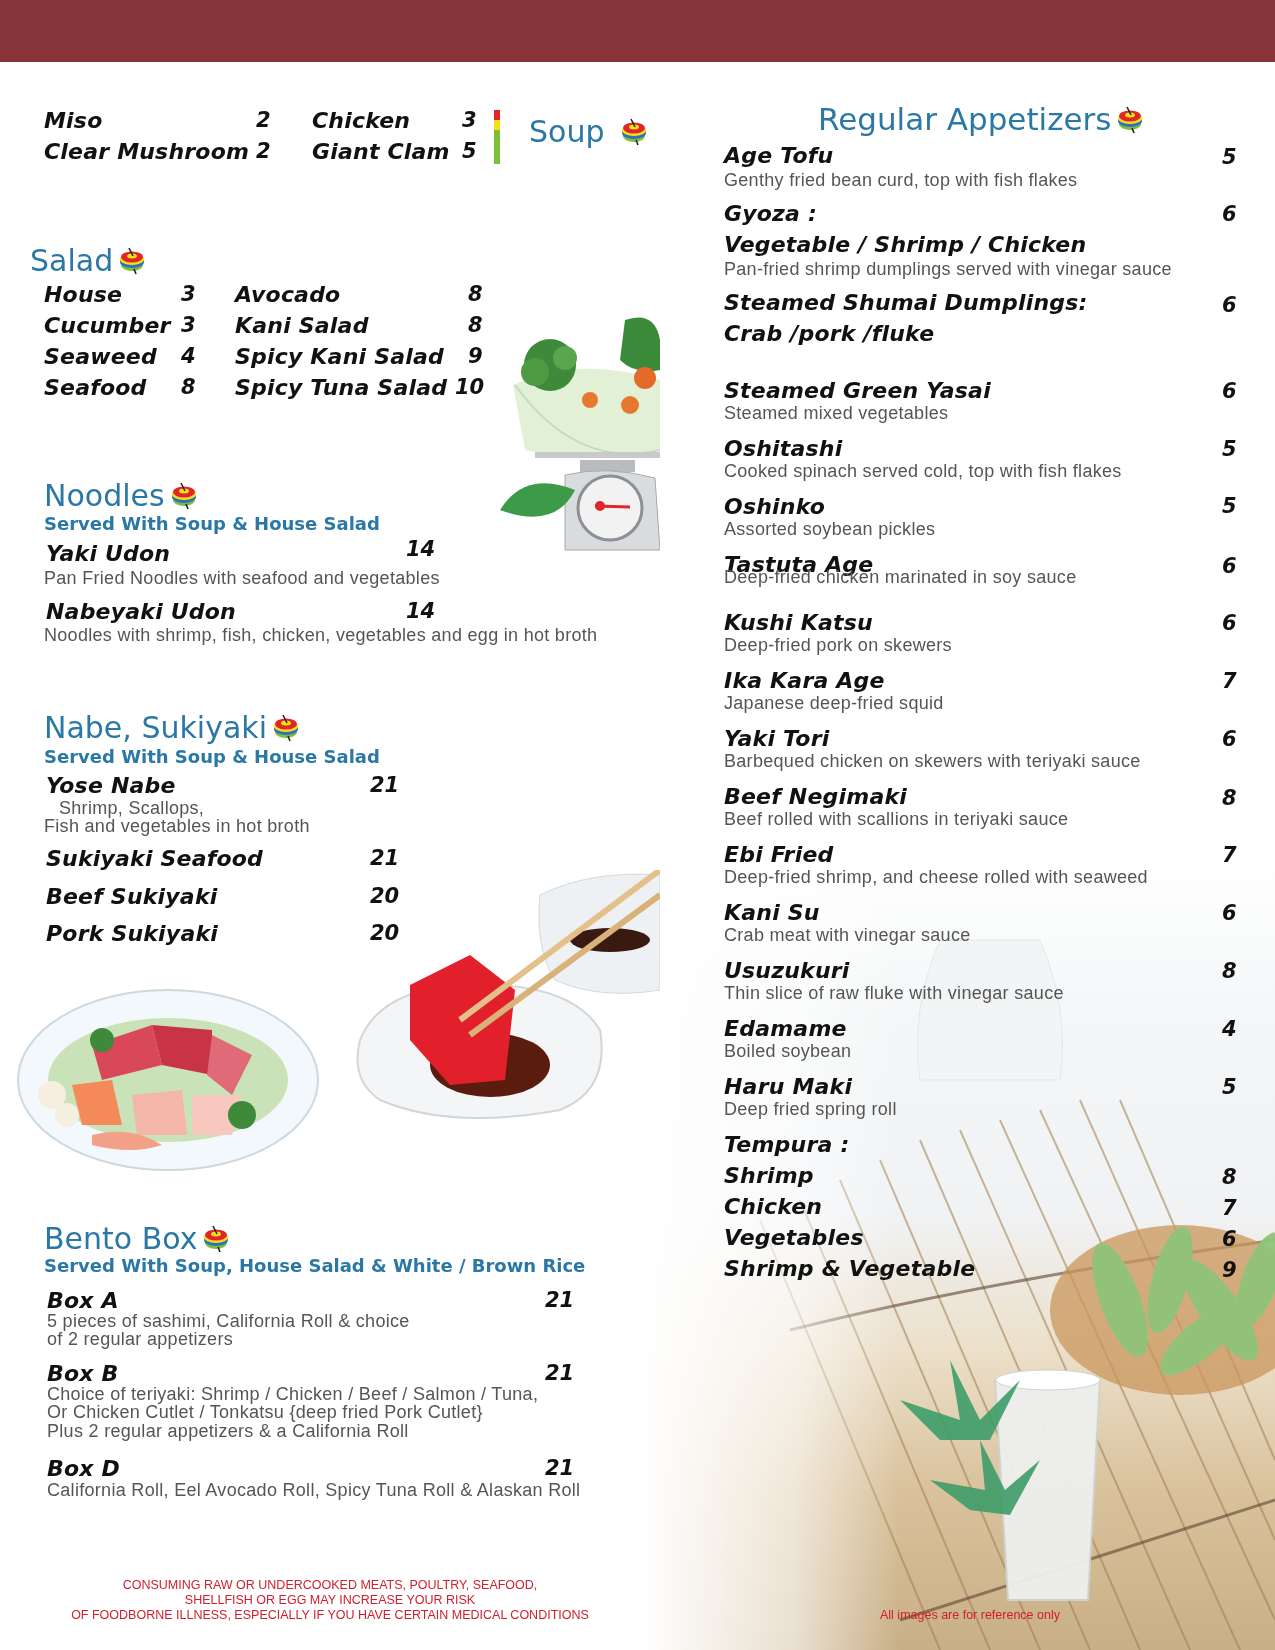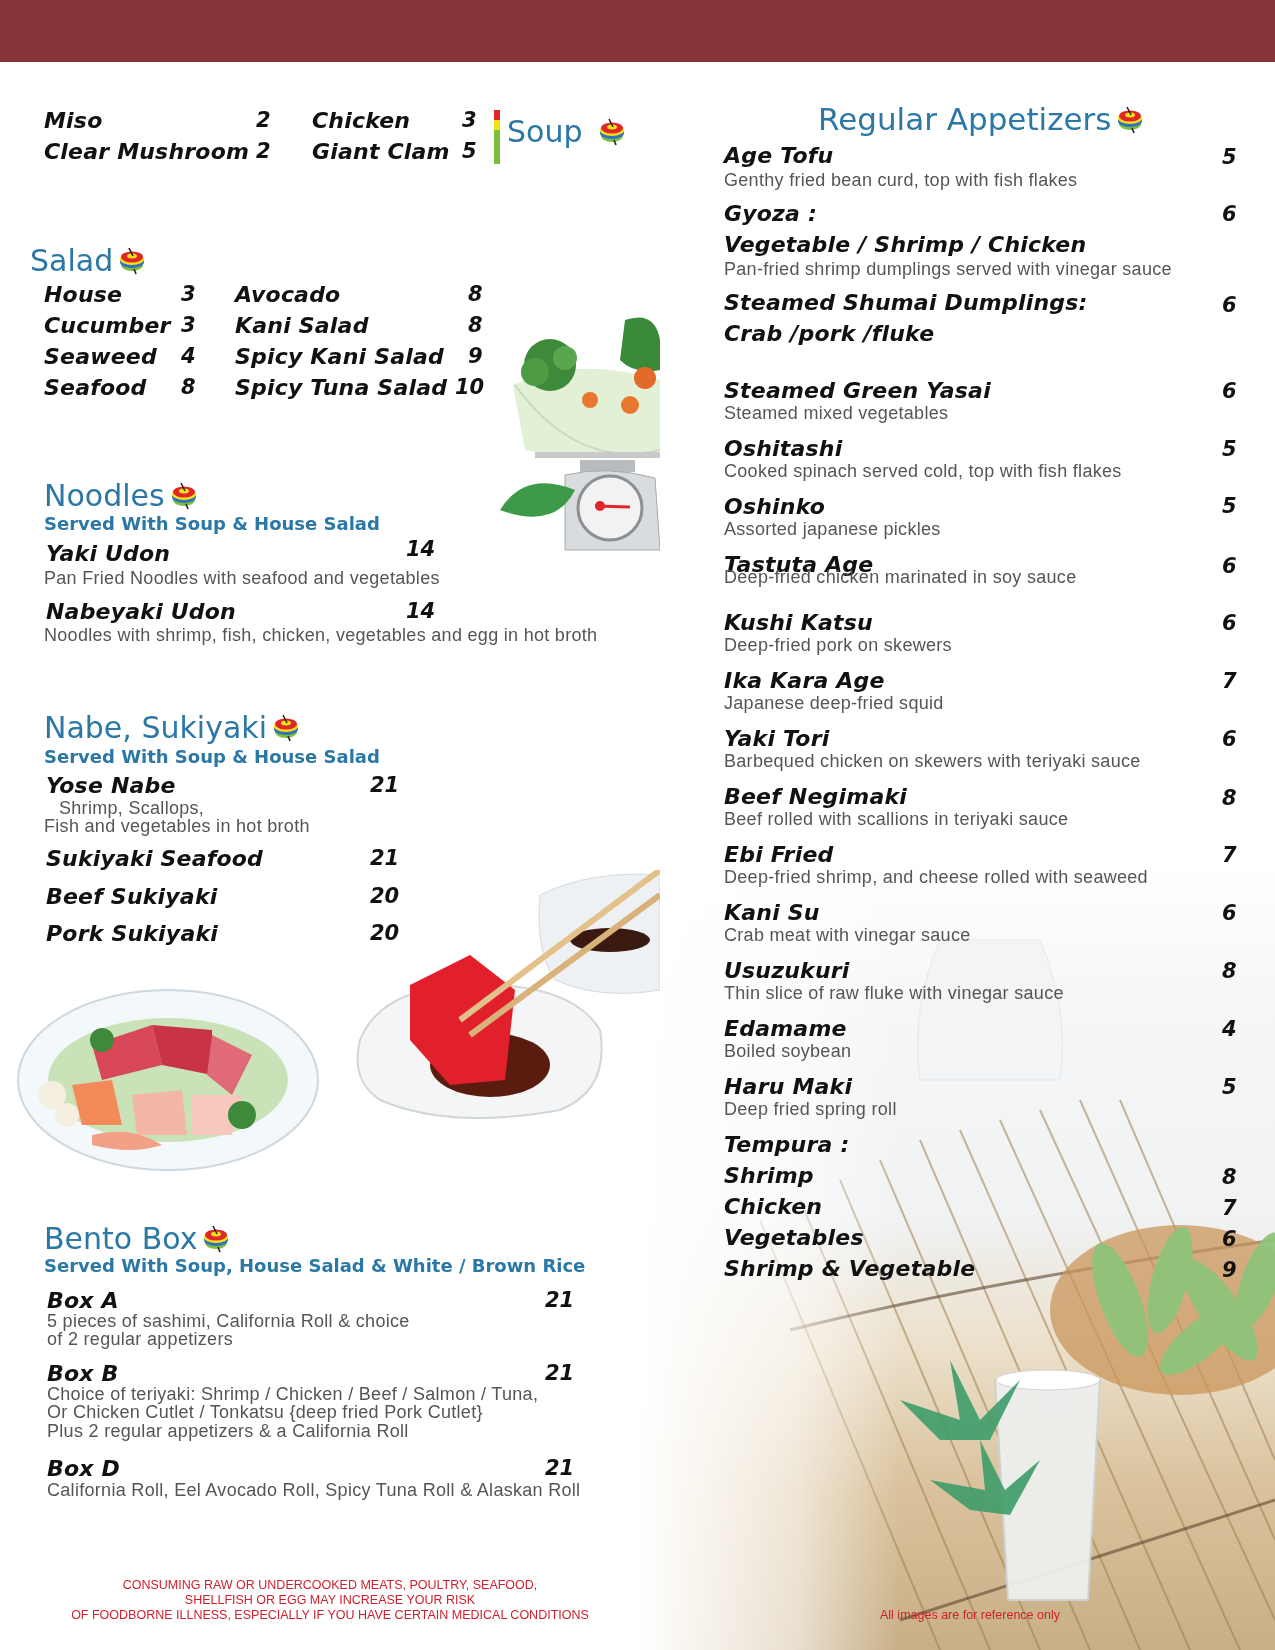"Soup" div.section-title { left: 507px -> 529px }
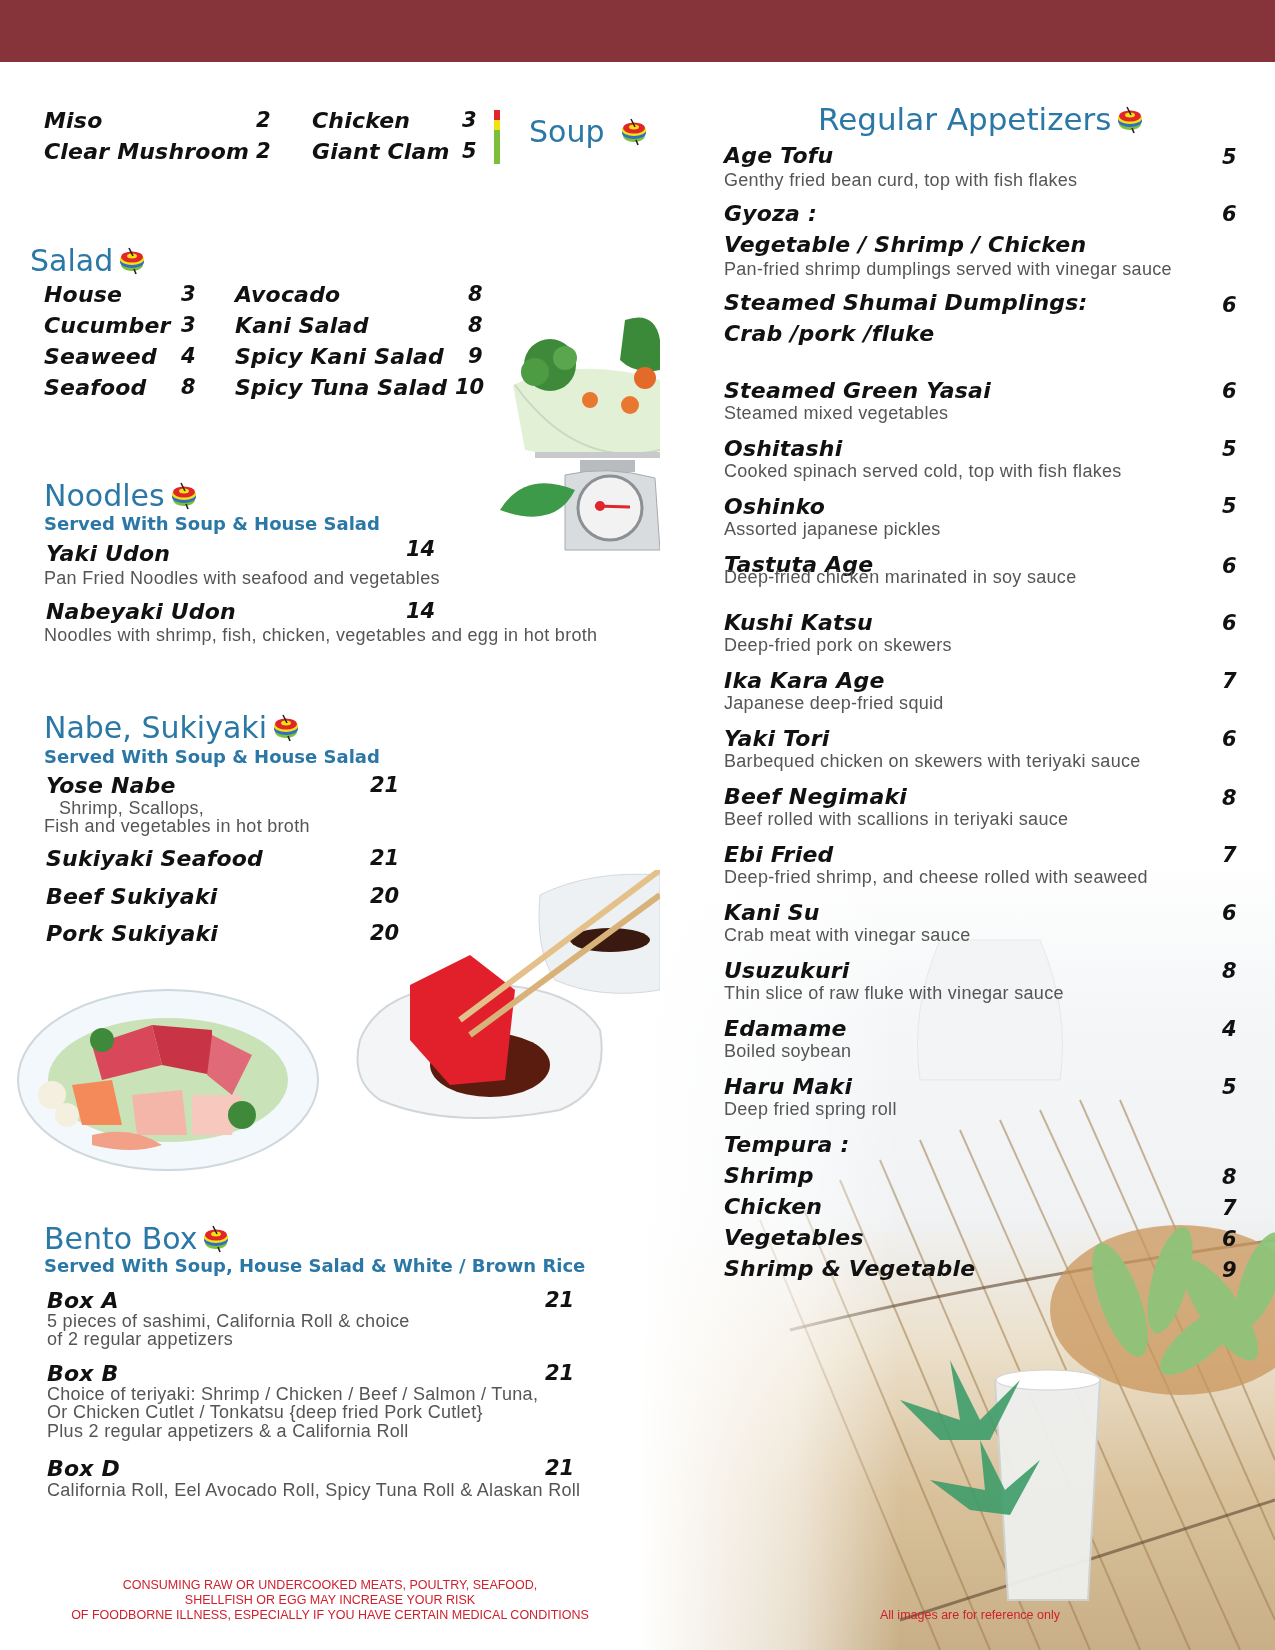"Assorted japanese pickles" span.item-desc { text: japanese -> soybean }
